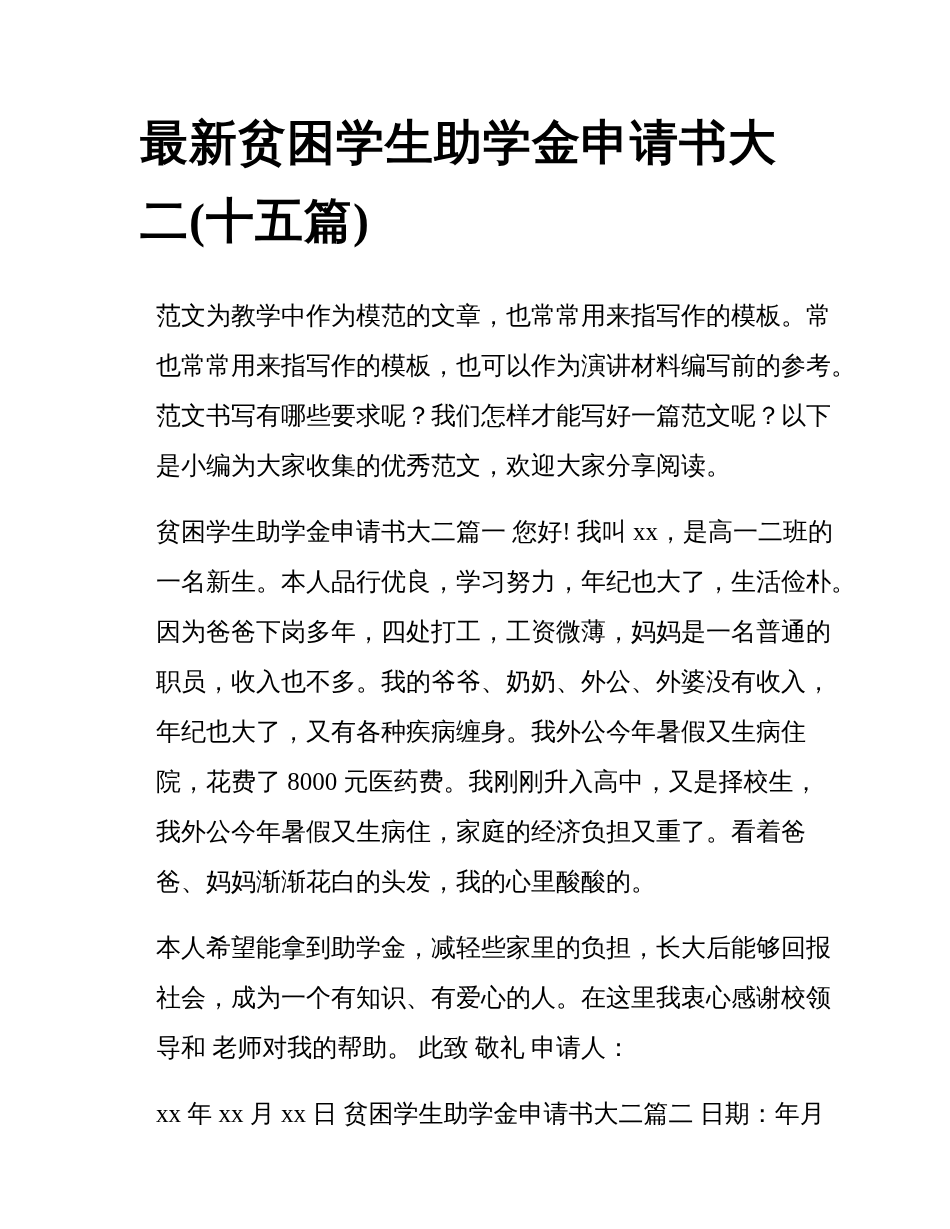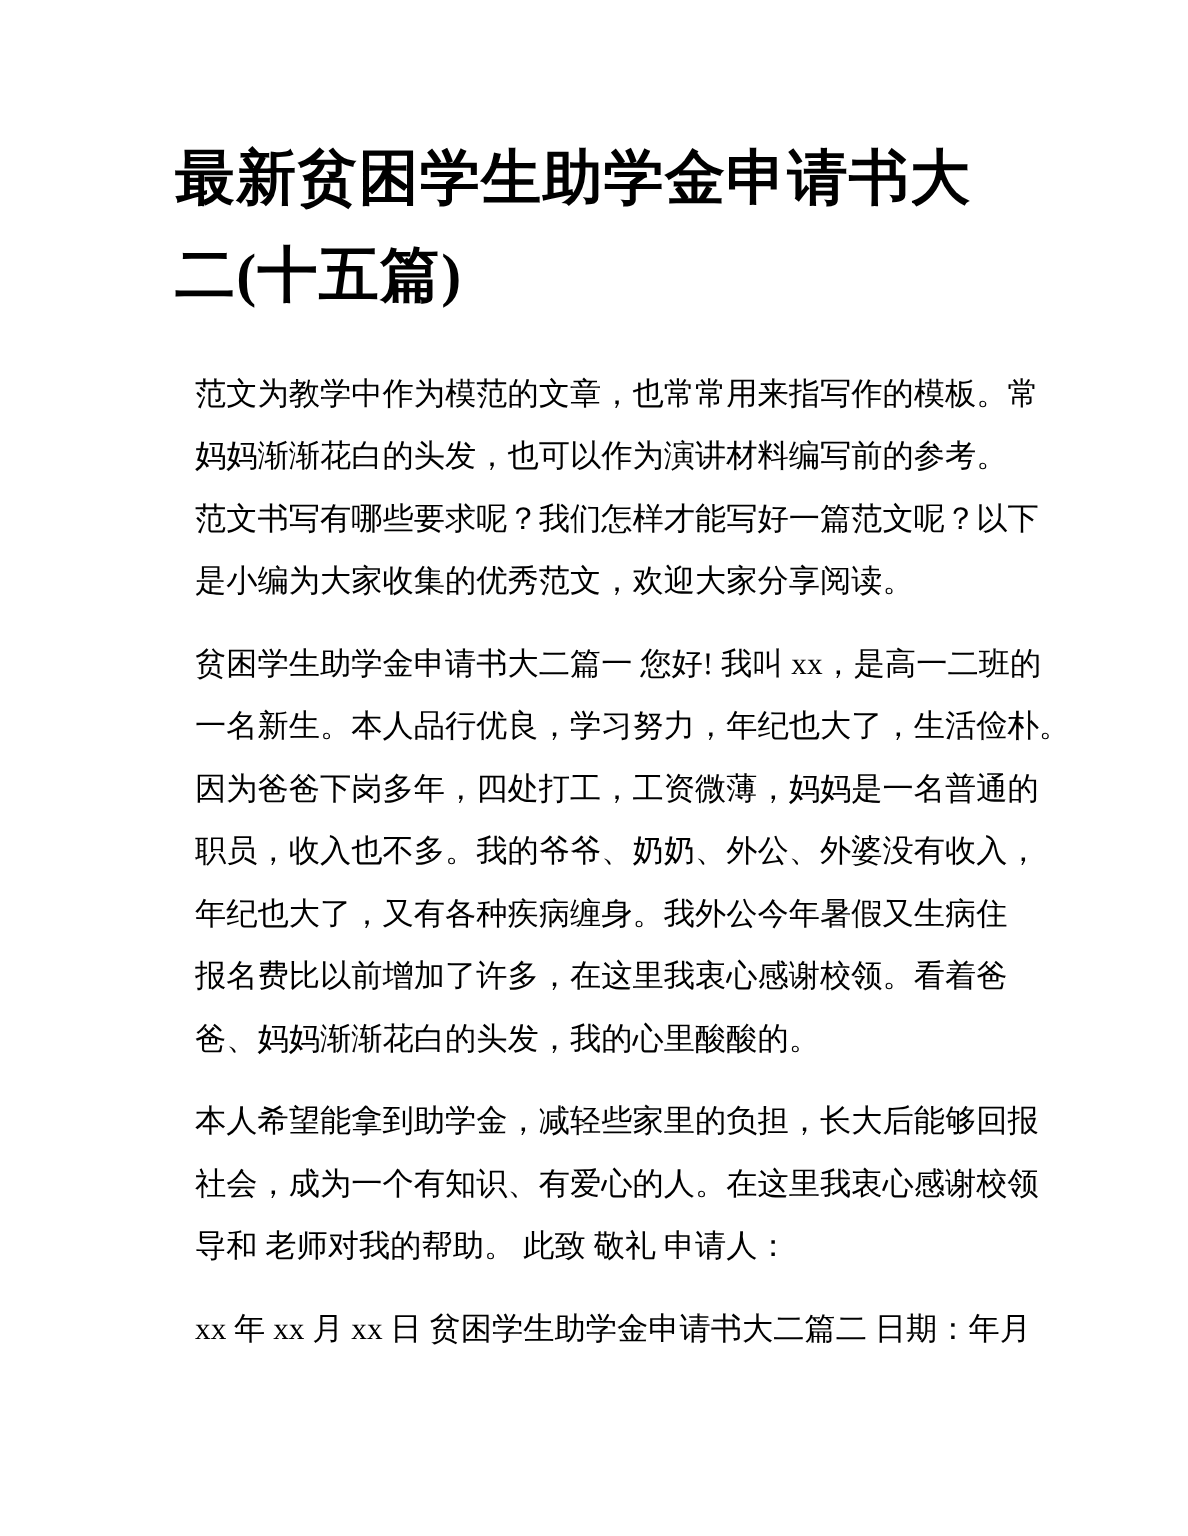"妈妈渐渐花白的头发，也可以作为演讲材料编写前的参考。" span.text-line { text: 妈妈渐渐花白的头发 -> 也常常用来指写作的模板 }
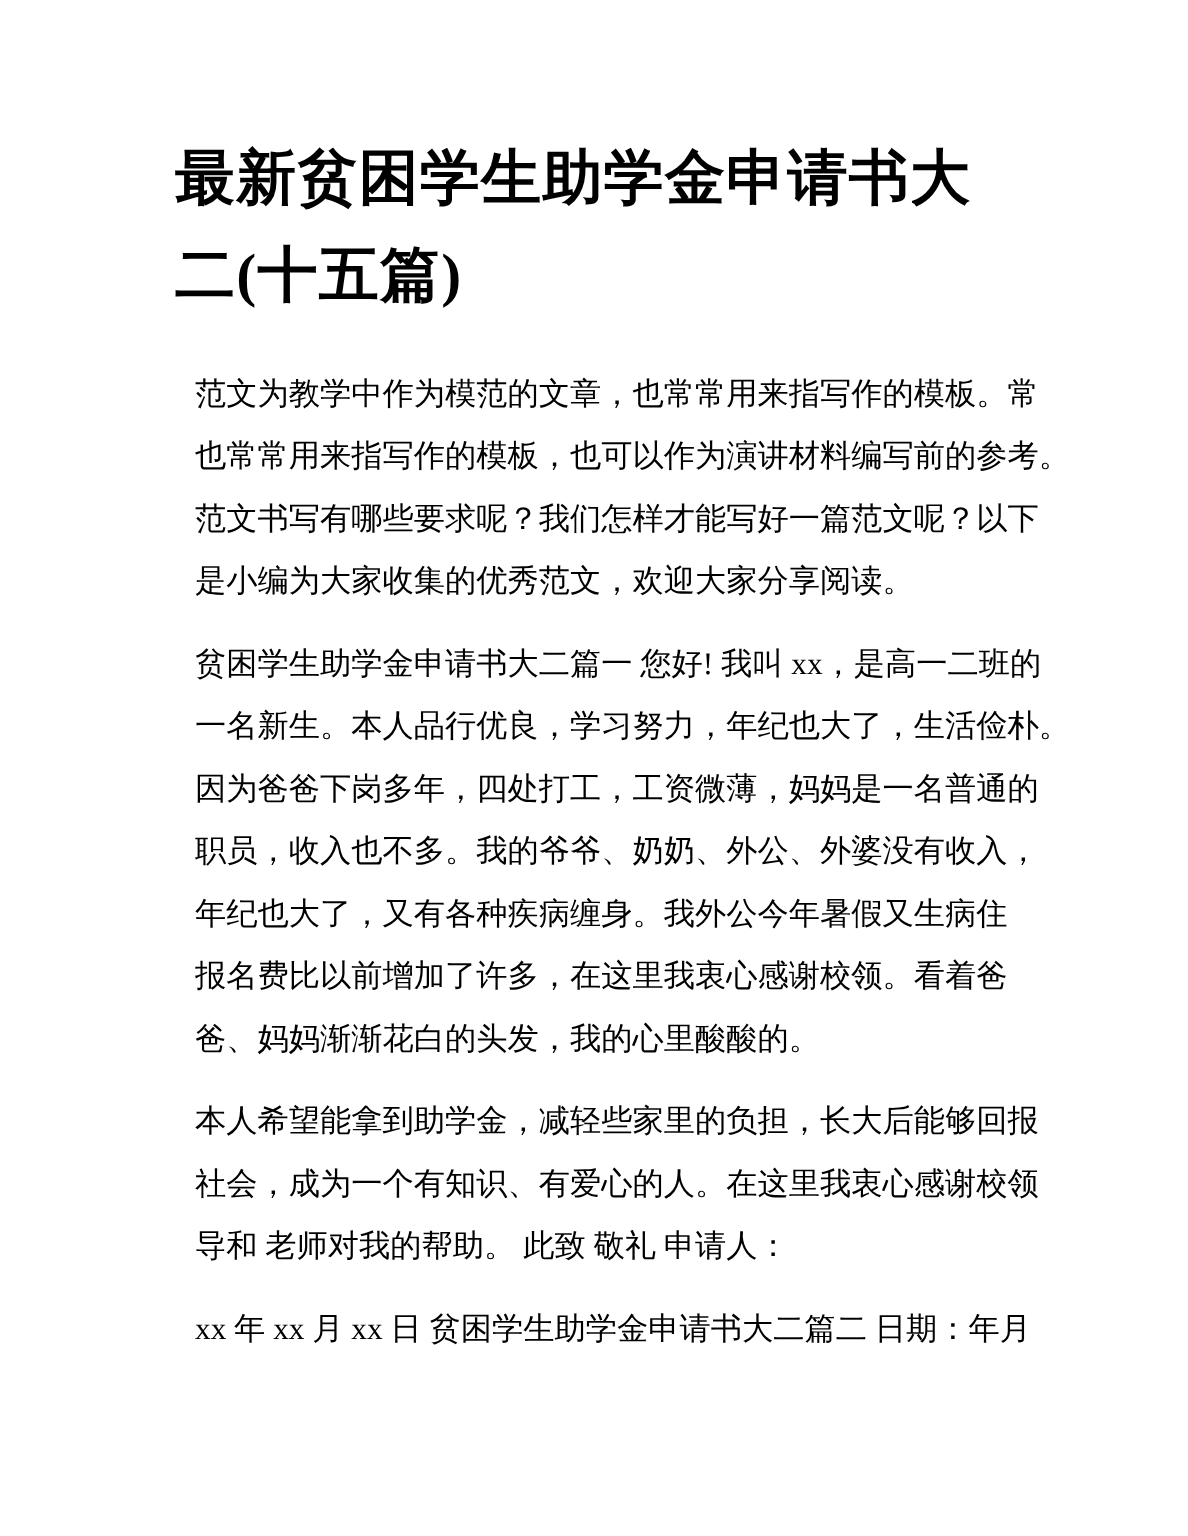"院，花费了 8000 元医药费。我刚刚升入高中，又是择校生，" span.text-line { html: none -> <span>院，花费了 8000 元医药费。我刚刚升入高中，又是择校生，</span> }
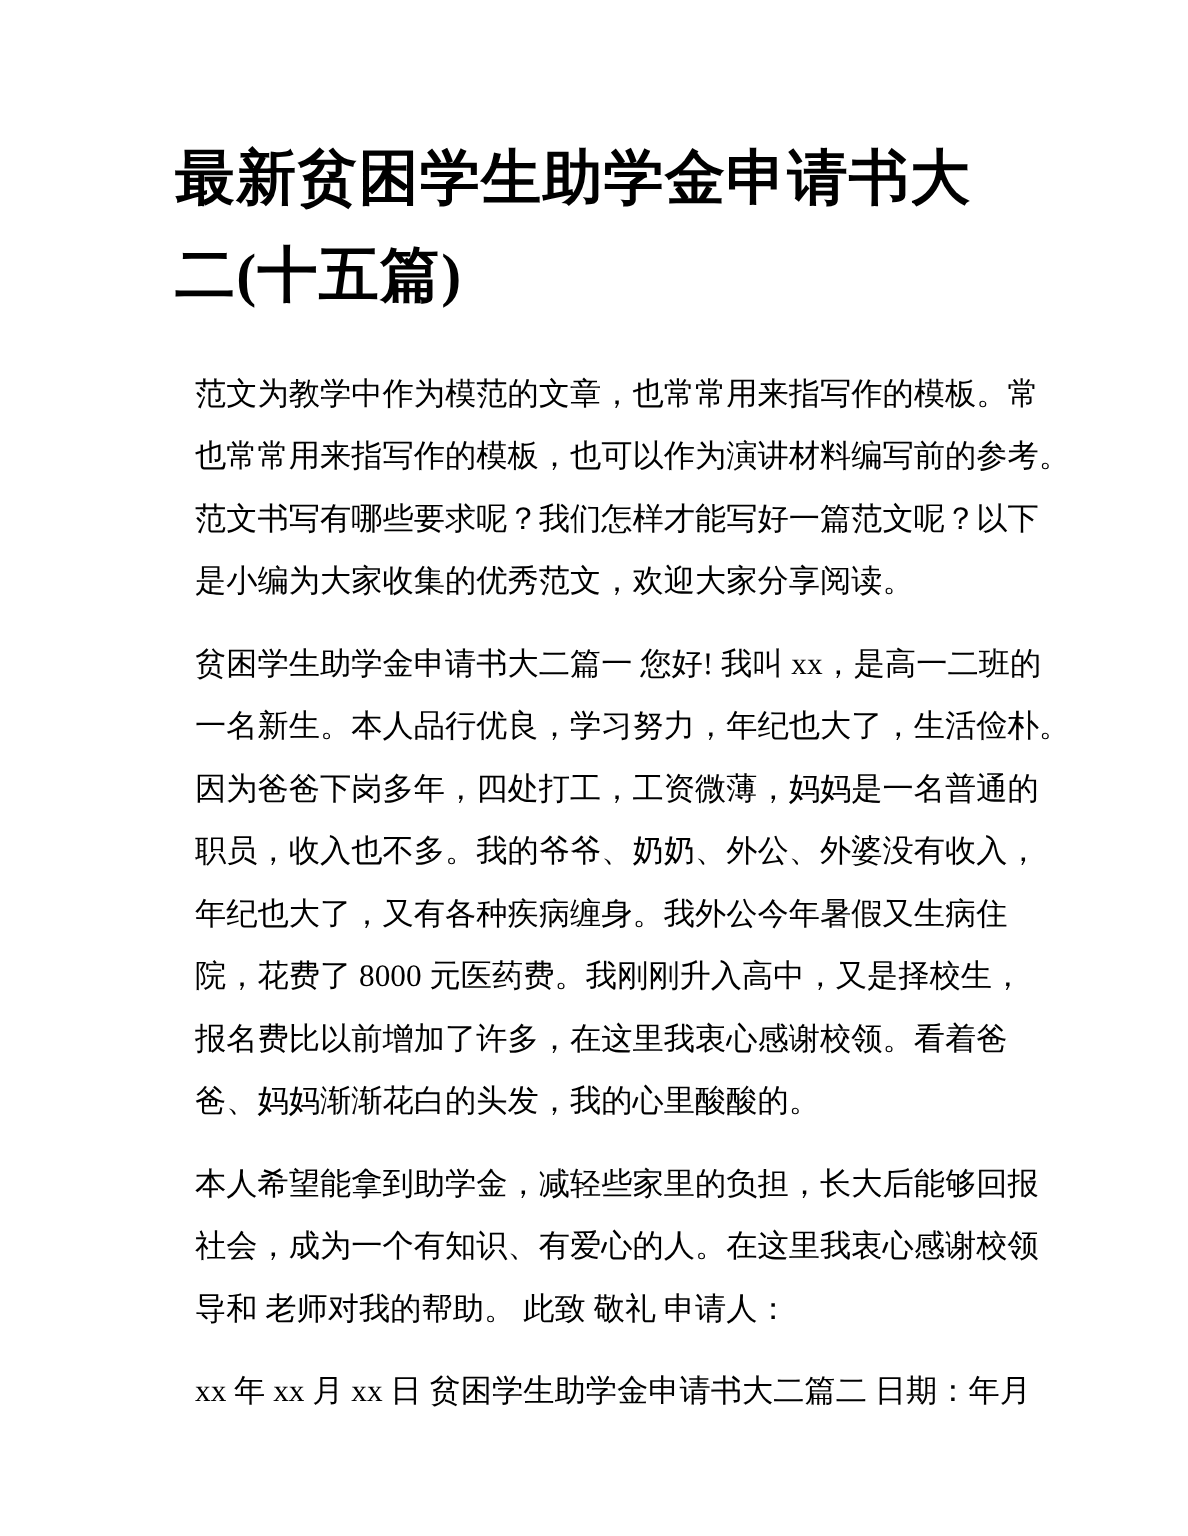"报名费比以前增加了许多，在这里我衷心感谢校领。看着爸" span.text-line { text: 报名费比以前增加了许多，在这里我衷心感谢校领 -> 我外公今年暑假又生病住，家庭的经济负担又重了 }
